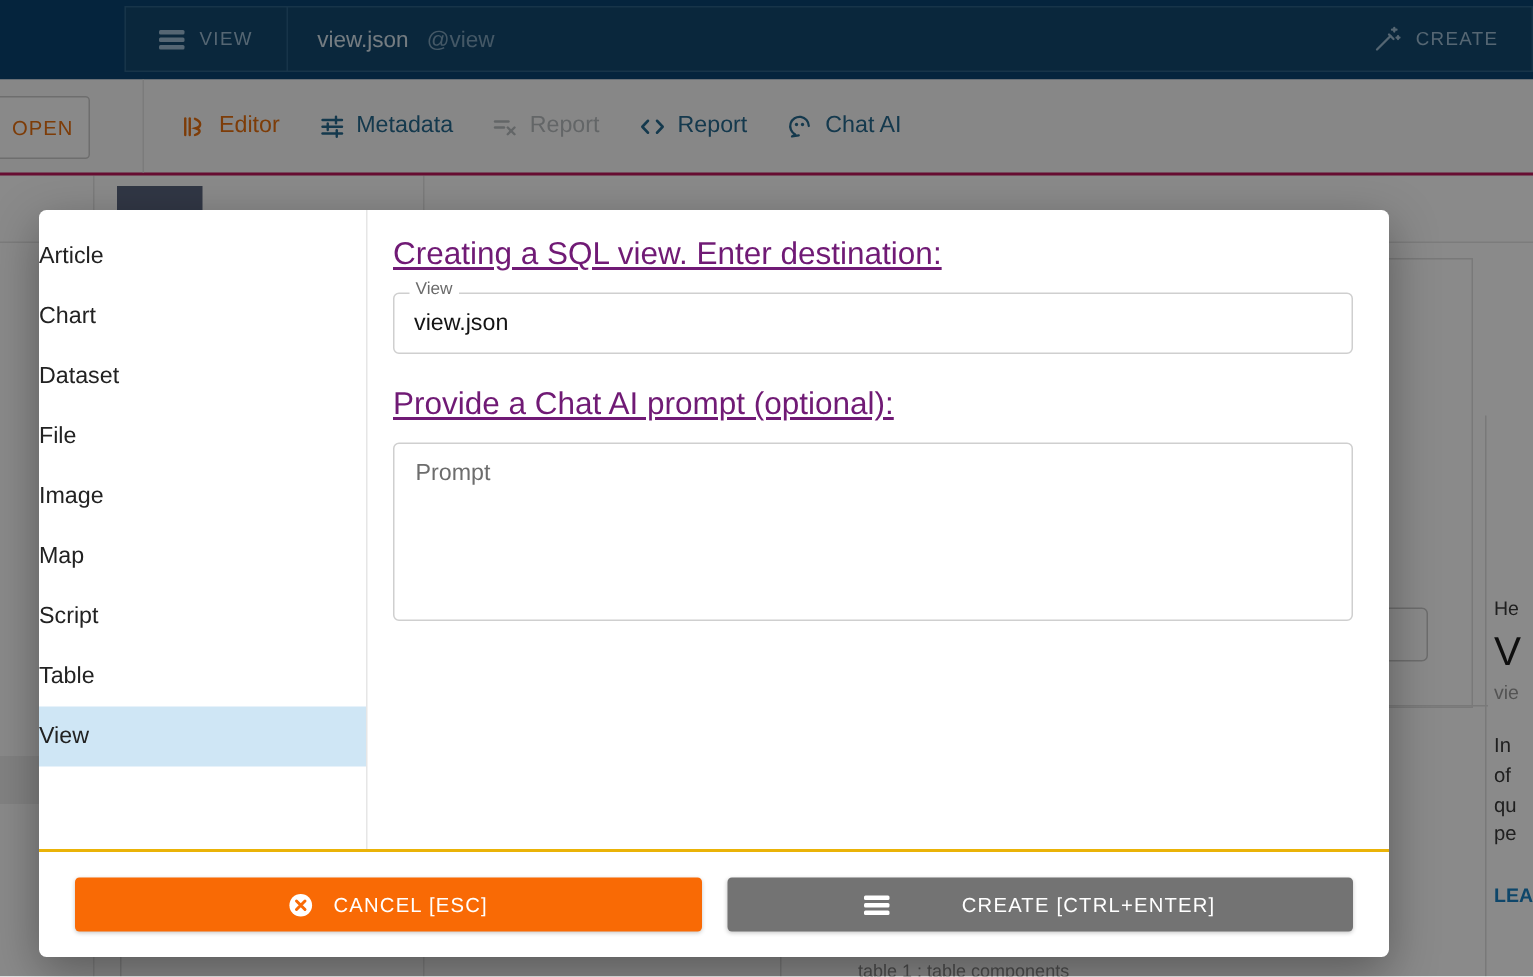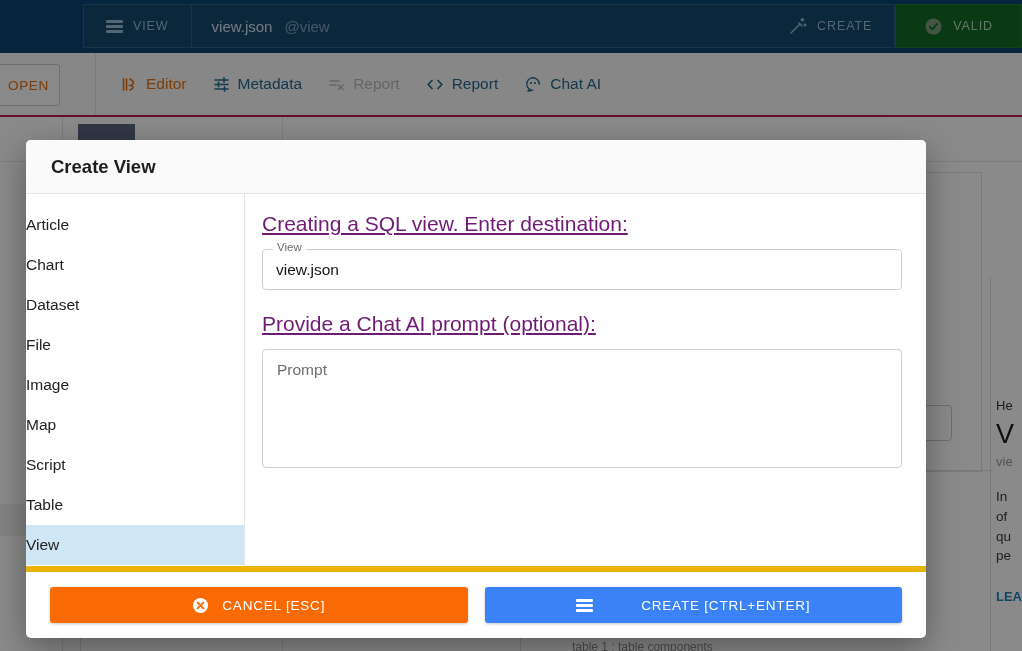"VALID" div.tb-btn { html: <div> <span> <svg> <circle></circle> <path></path> </svg> </span> <span>VALID</span> </div> -> none }
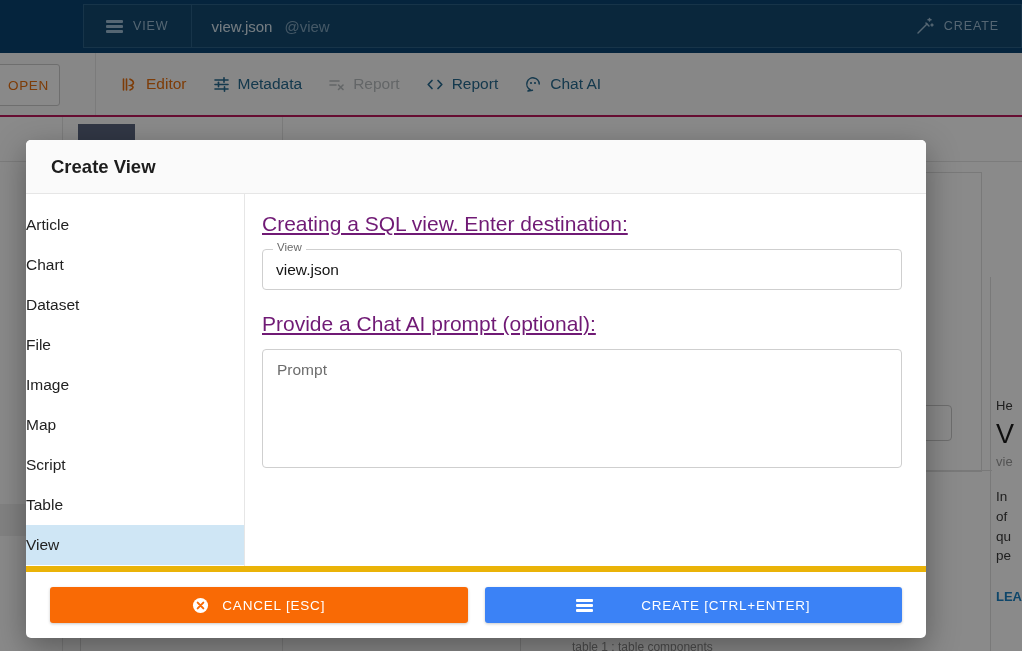"Create View" div.dlg-header { html: <div> <div>Create View</div> </div> -> none }
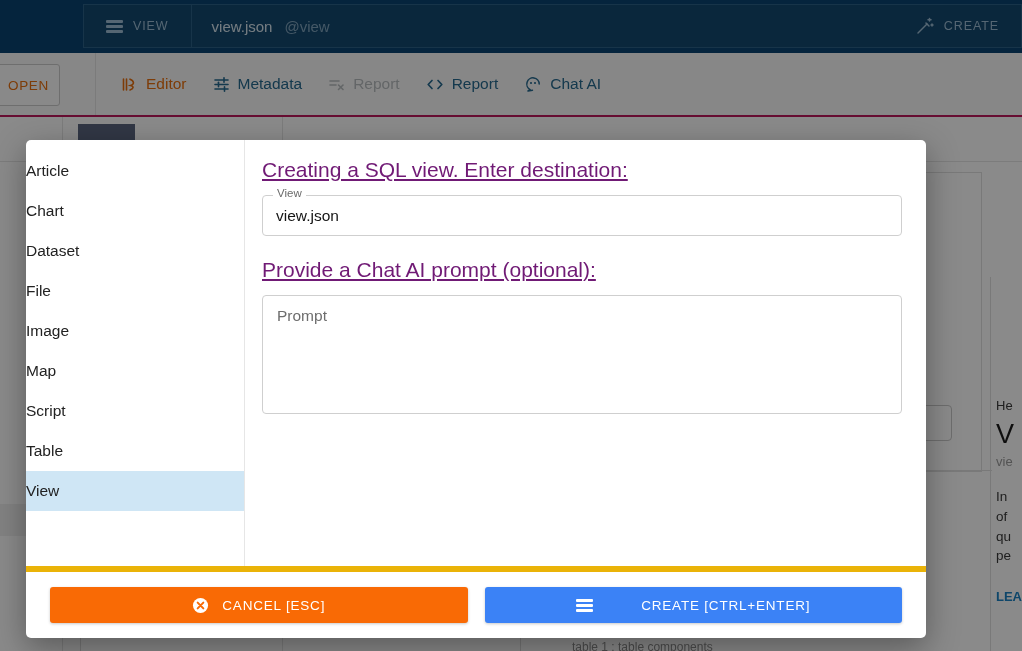"CANCEL [ESC]" .dlg-footer { border-top: 6px solid #eab308 -> 2px solid #eab308 }
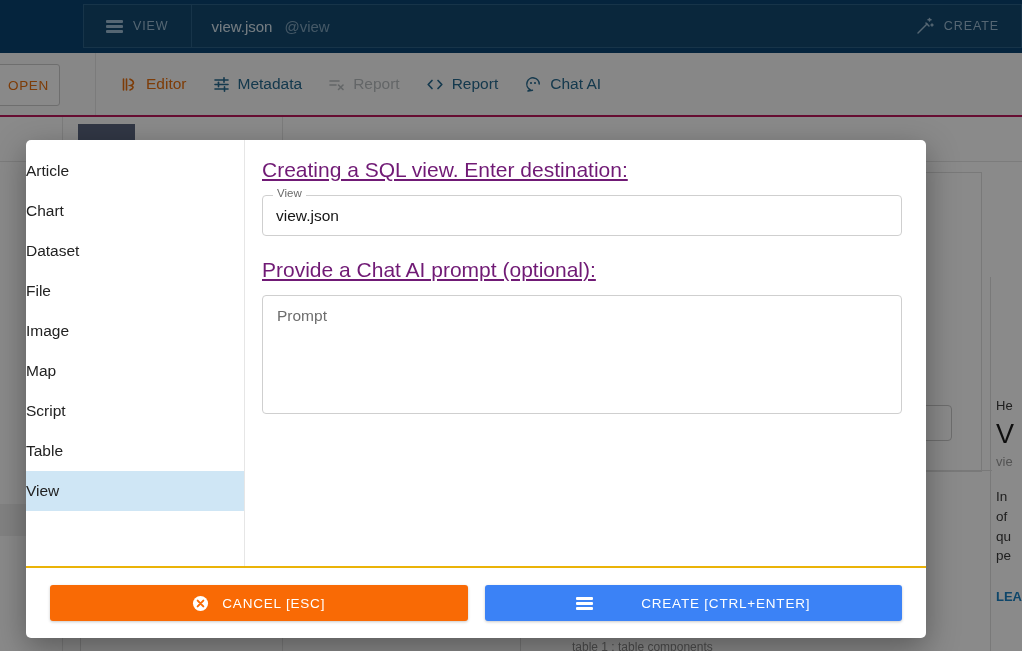"CREATE [CTRL+ENTER]" .btn-create { background: #3b82f6 -> #737373 }
